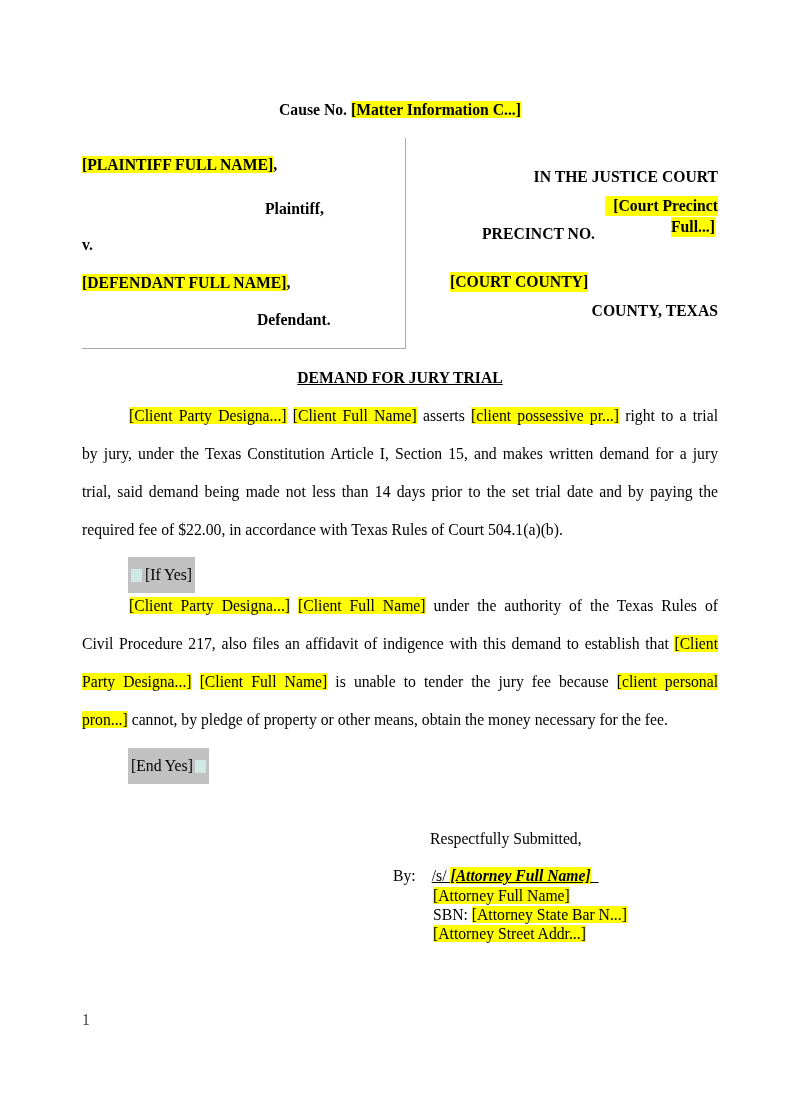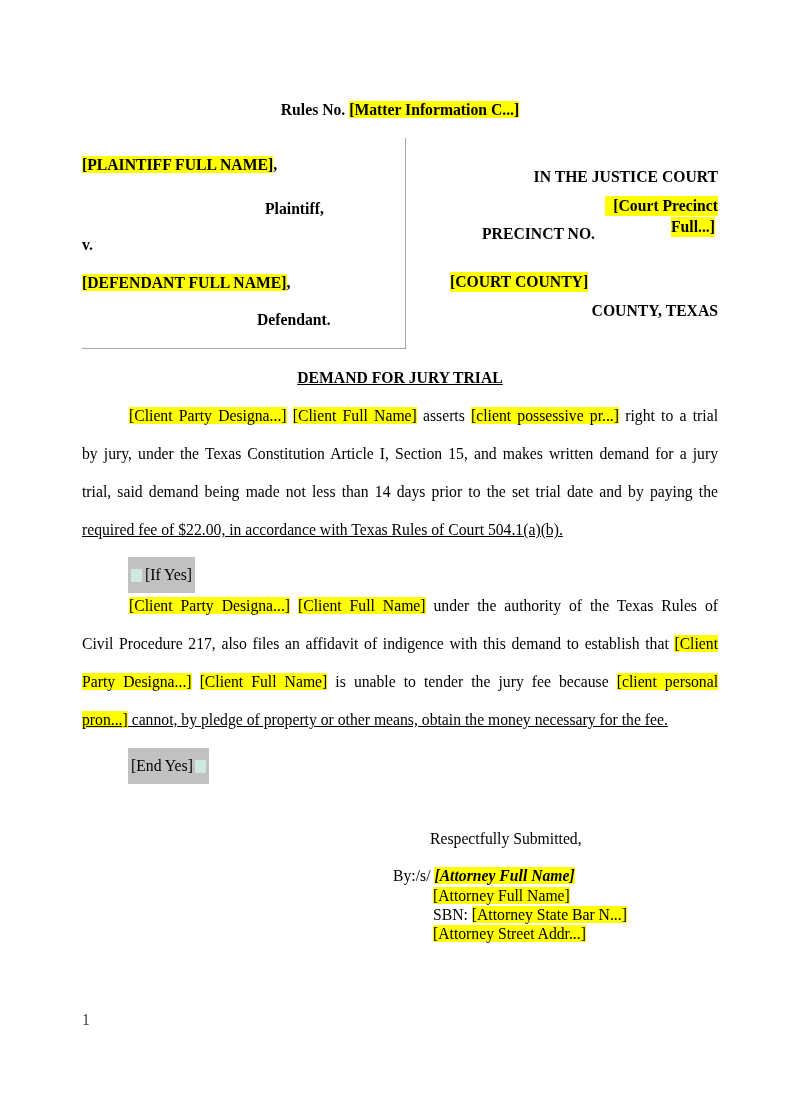"Rules No." span { text: Rules -> Cause }
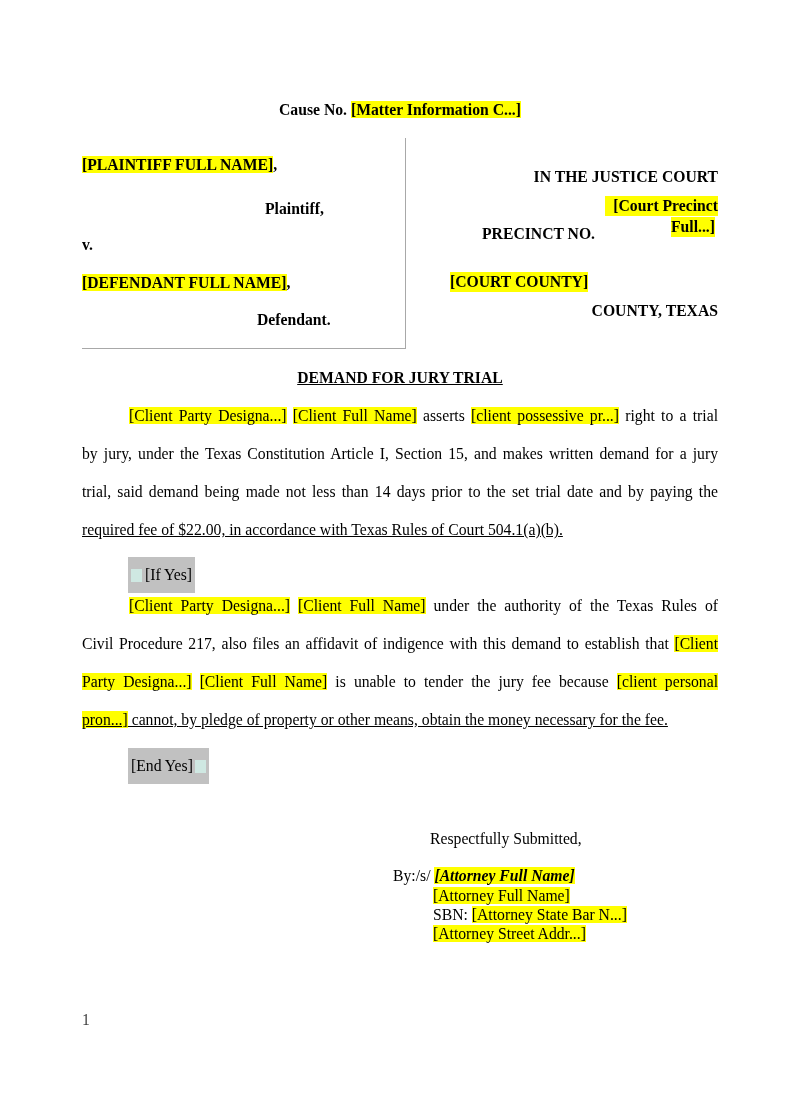"required fee of $22.00, in" .bodyline.lastline { text-decoration: underline -> none }
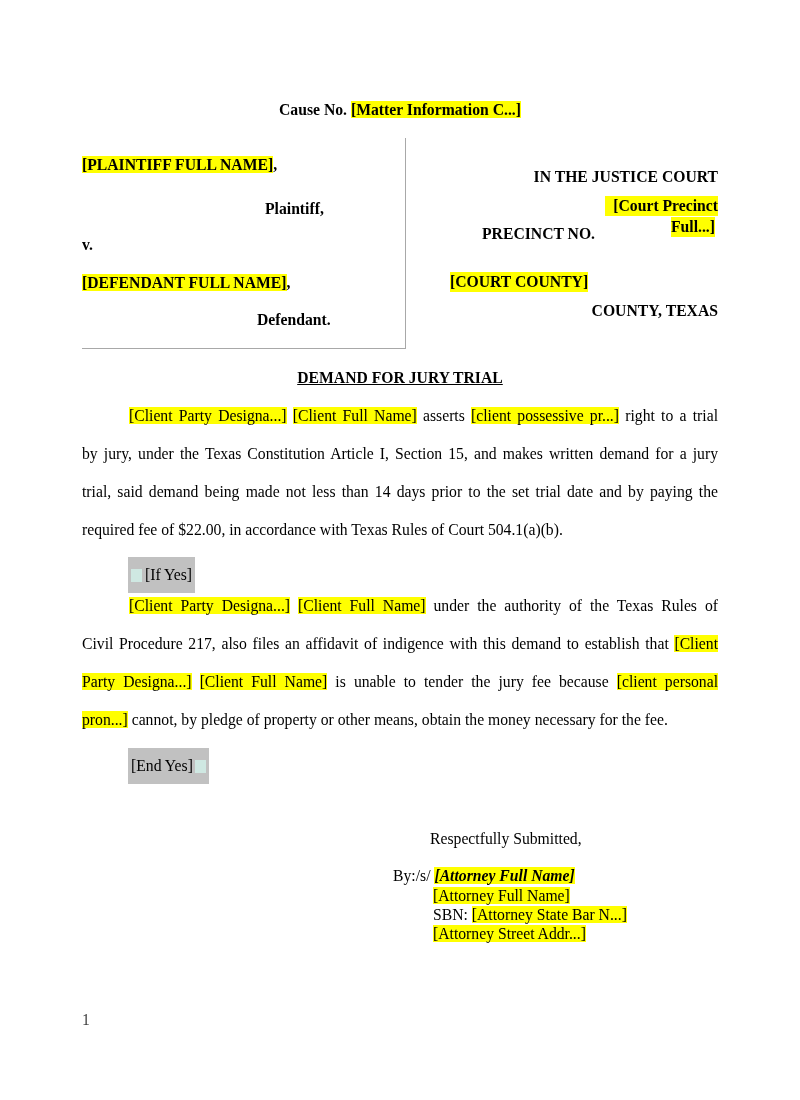"/s/ [Attorney Full Name]" .sig-underline { margin-left: none -> 16px; text-decoration: none -> underline }
